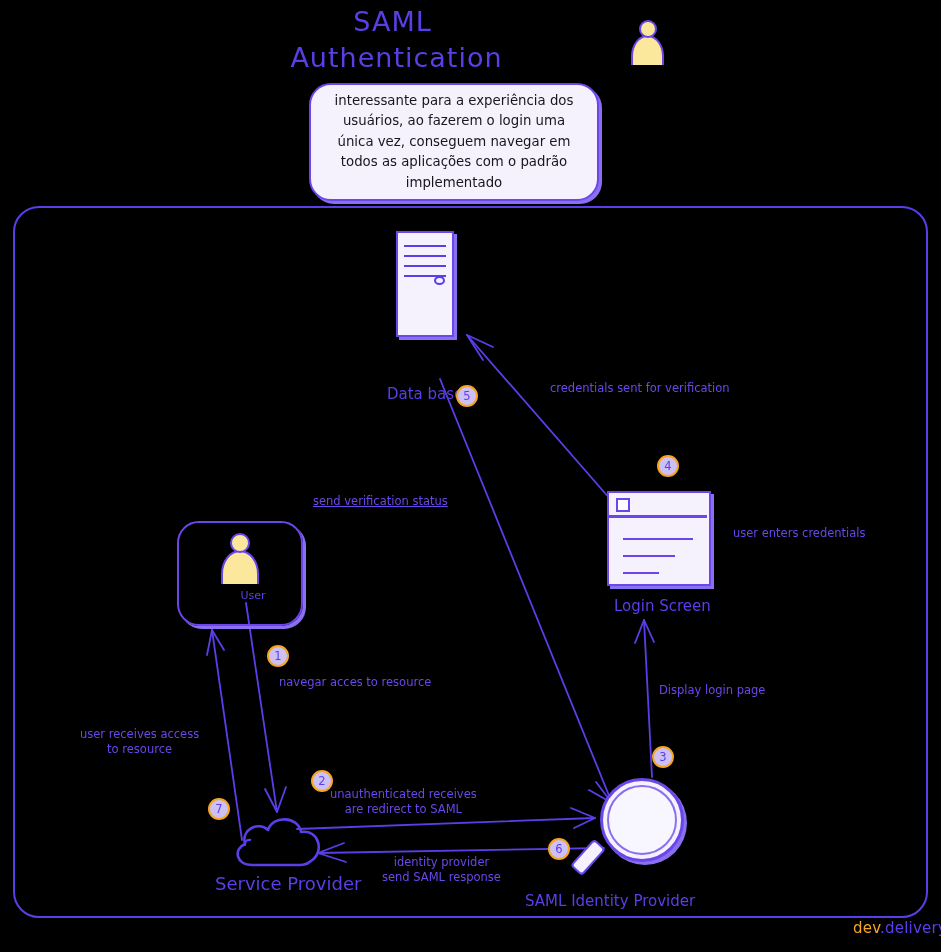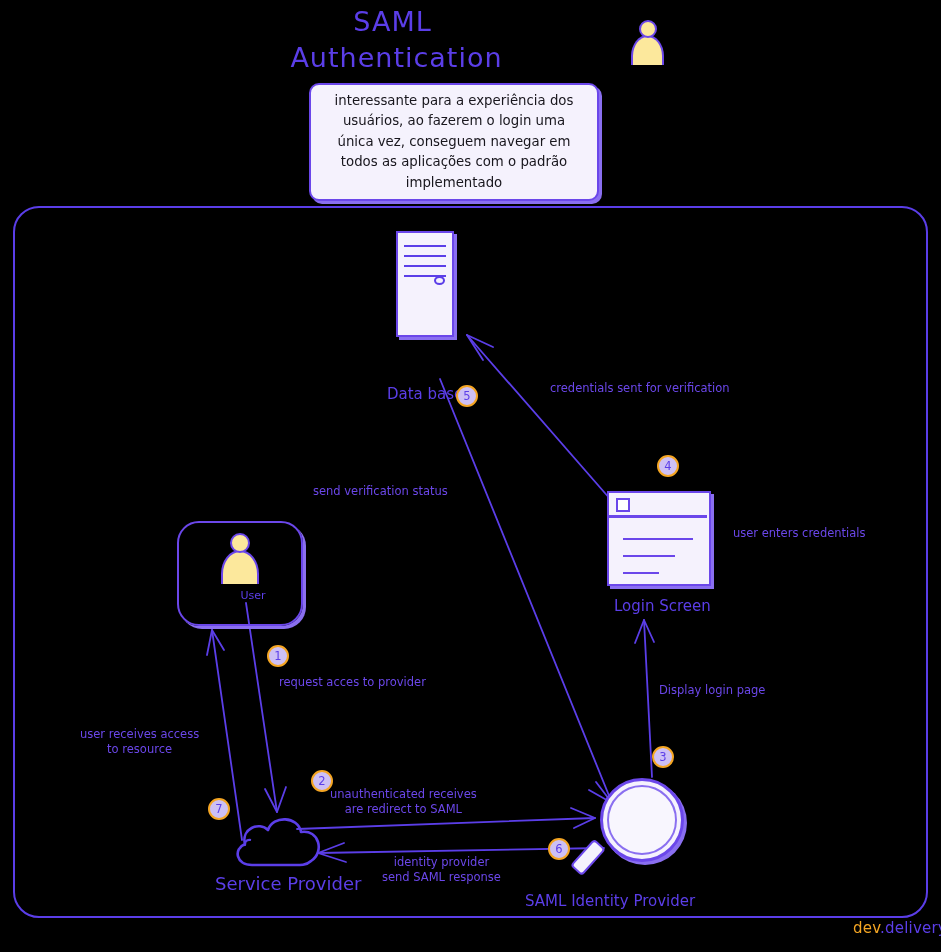"interessante para a experiência dos" #bubble { border-radius: 10px -> 22px }
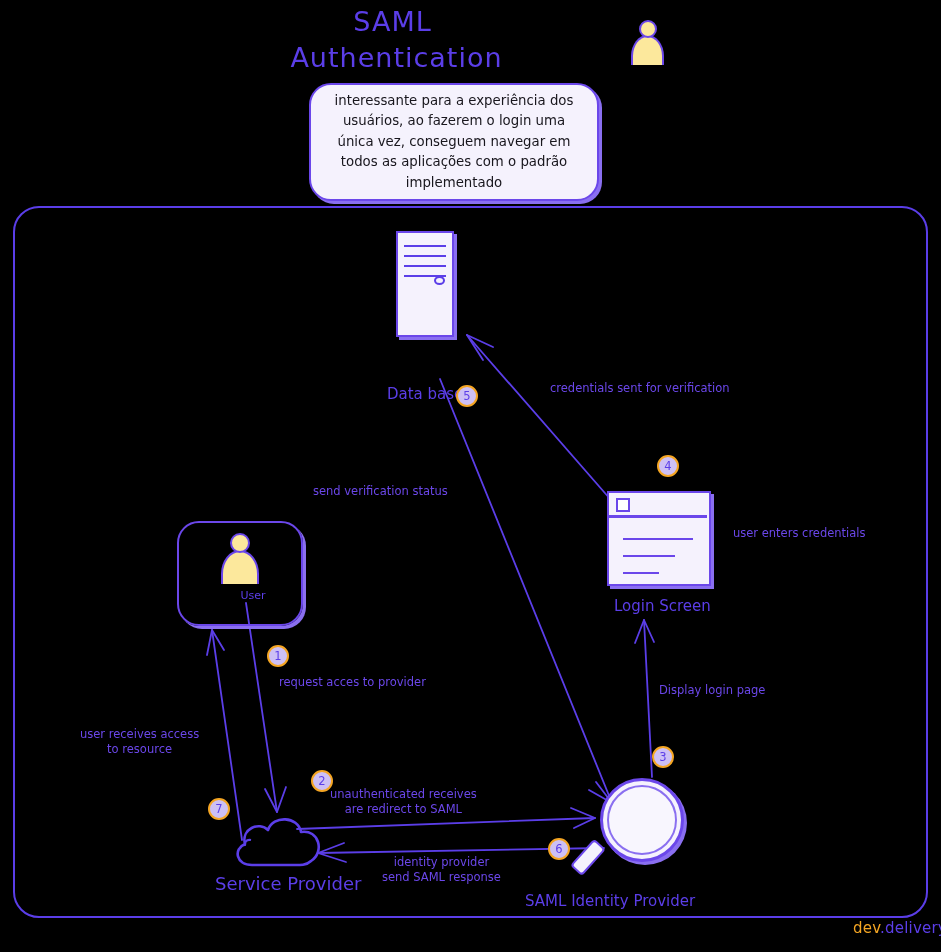"send verification status" div.abs { text-decoration: none -> underline; top: 484px -> 494px }
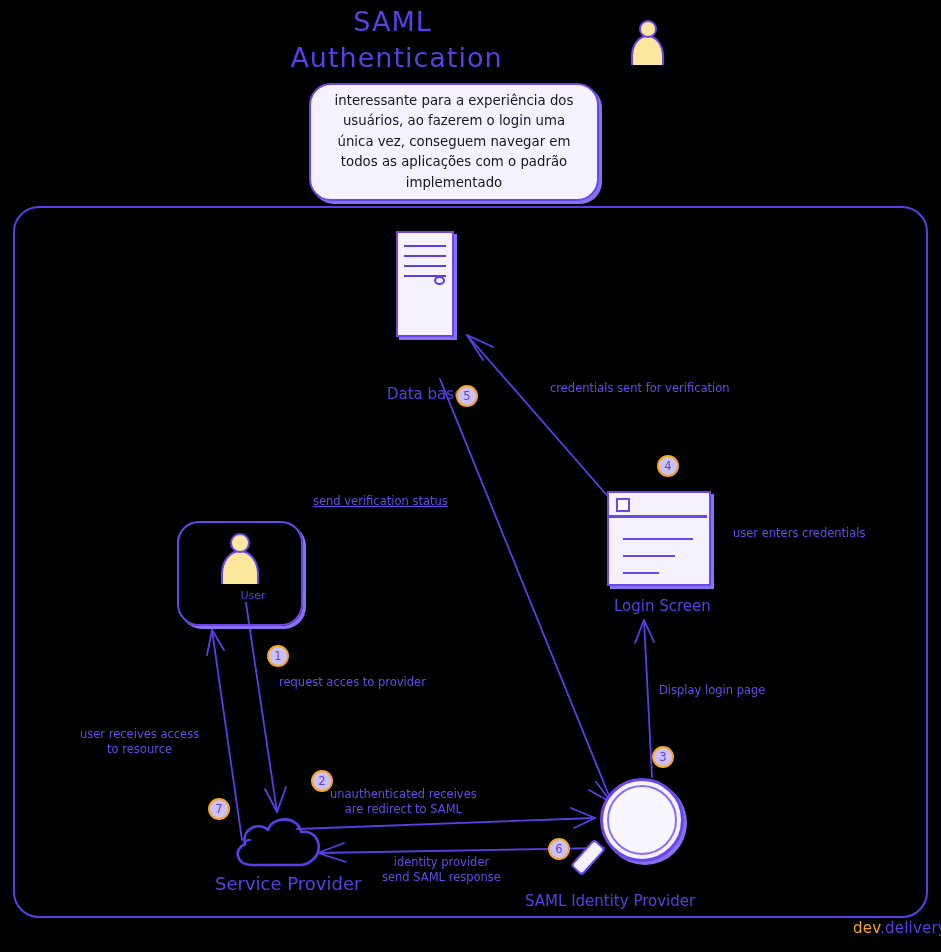"request acces to provider" div.abs { text: request acces to provider -> navegar acces to resource }
